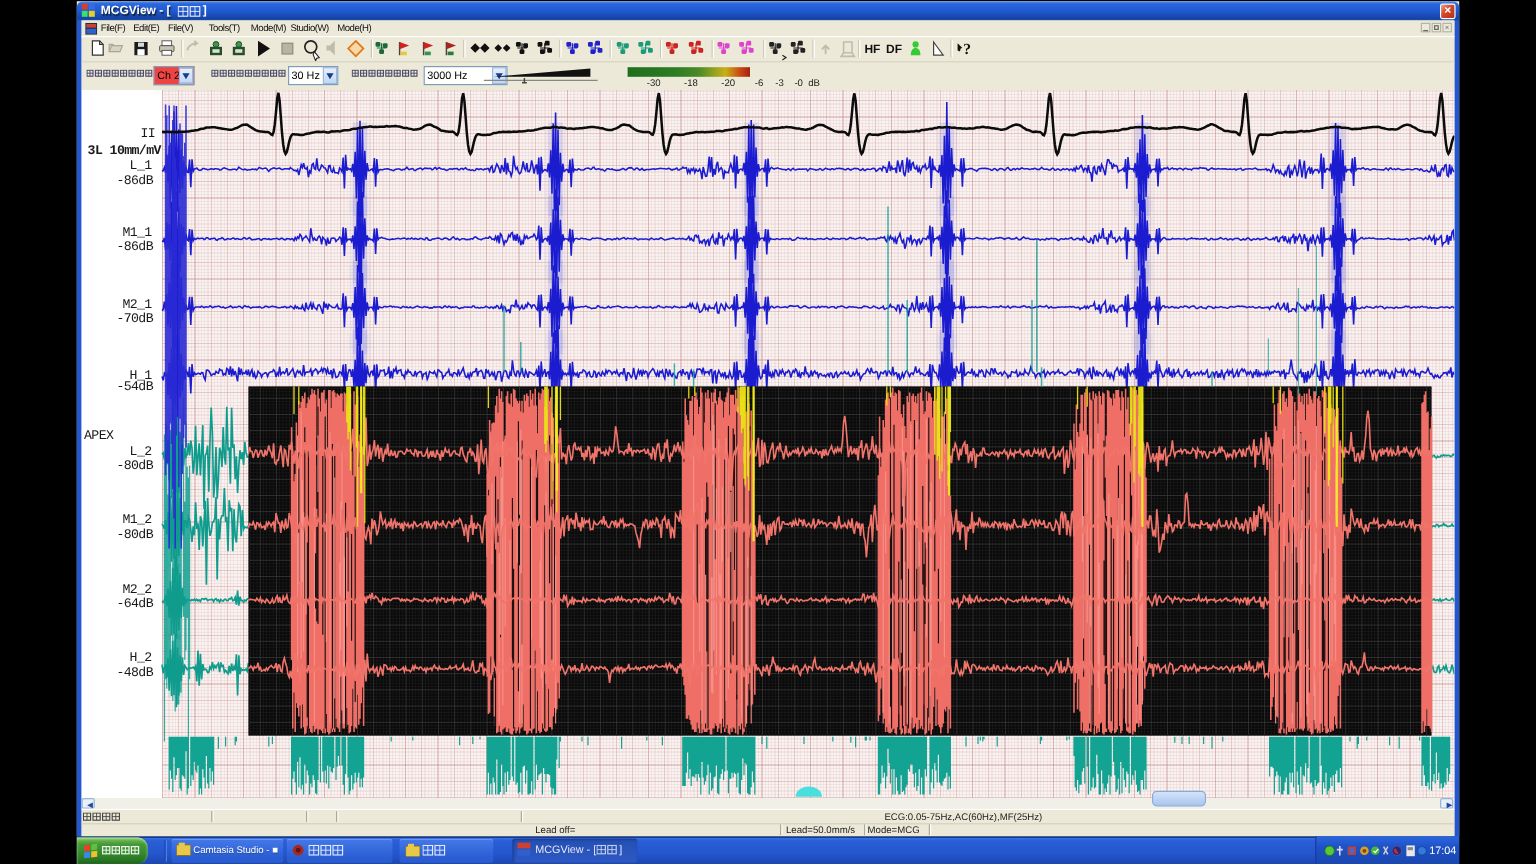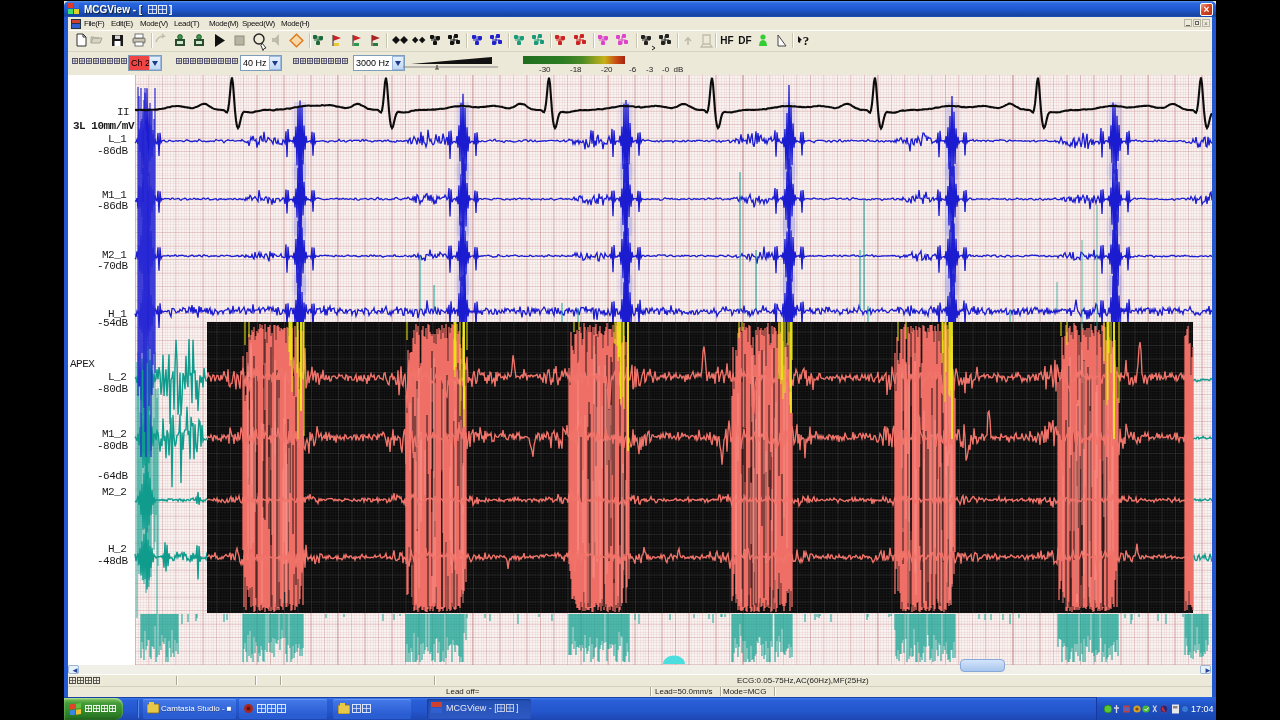"Mode(V)" span.abs { text: Mode -> File }
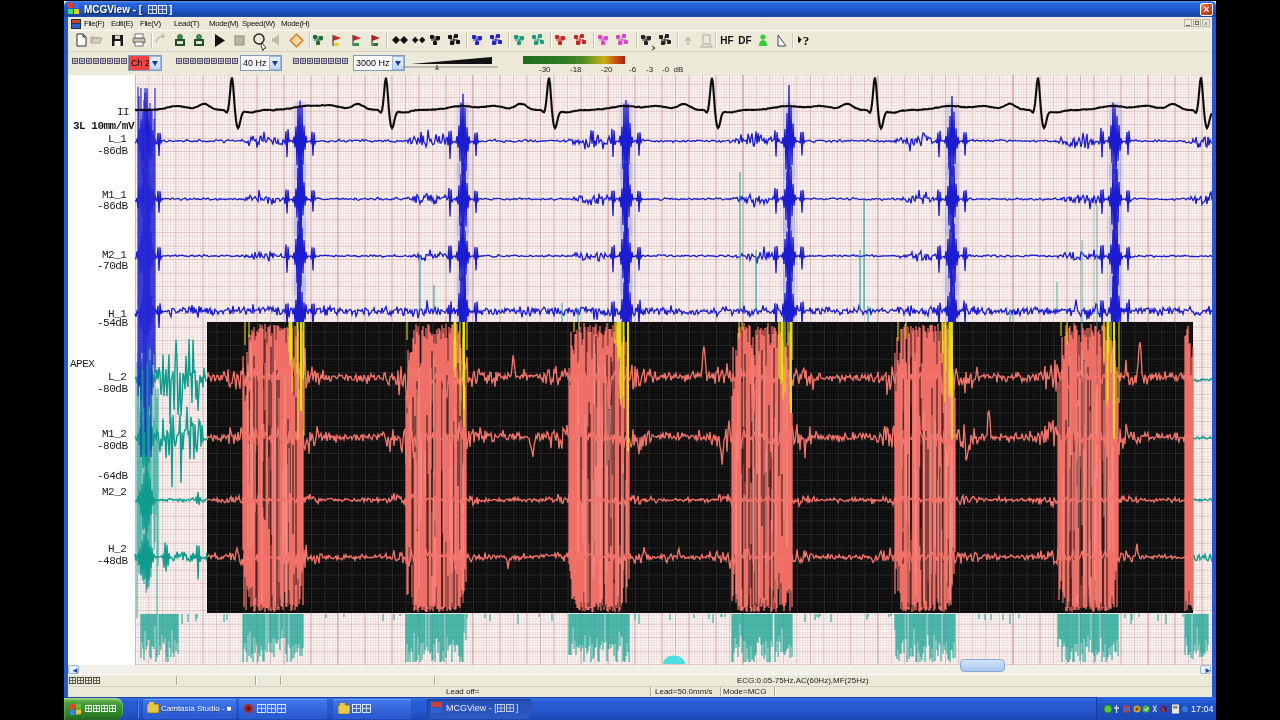"Lead(T)" span.abs { text: Lead -> Tools }
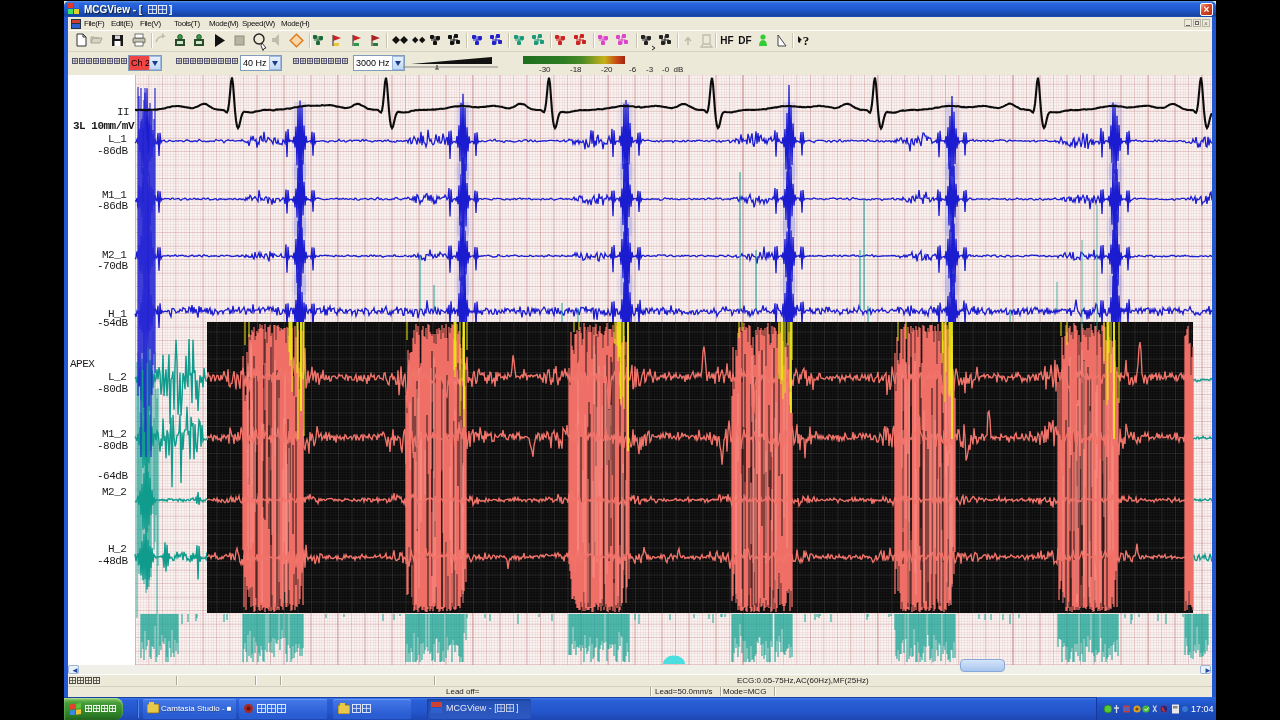"Speed(W)" span.abs { text: Speed -> Studio }
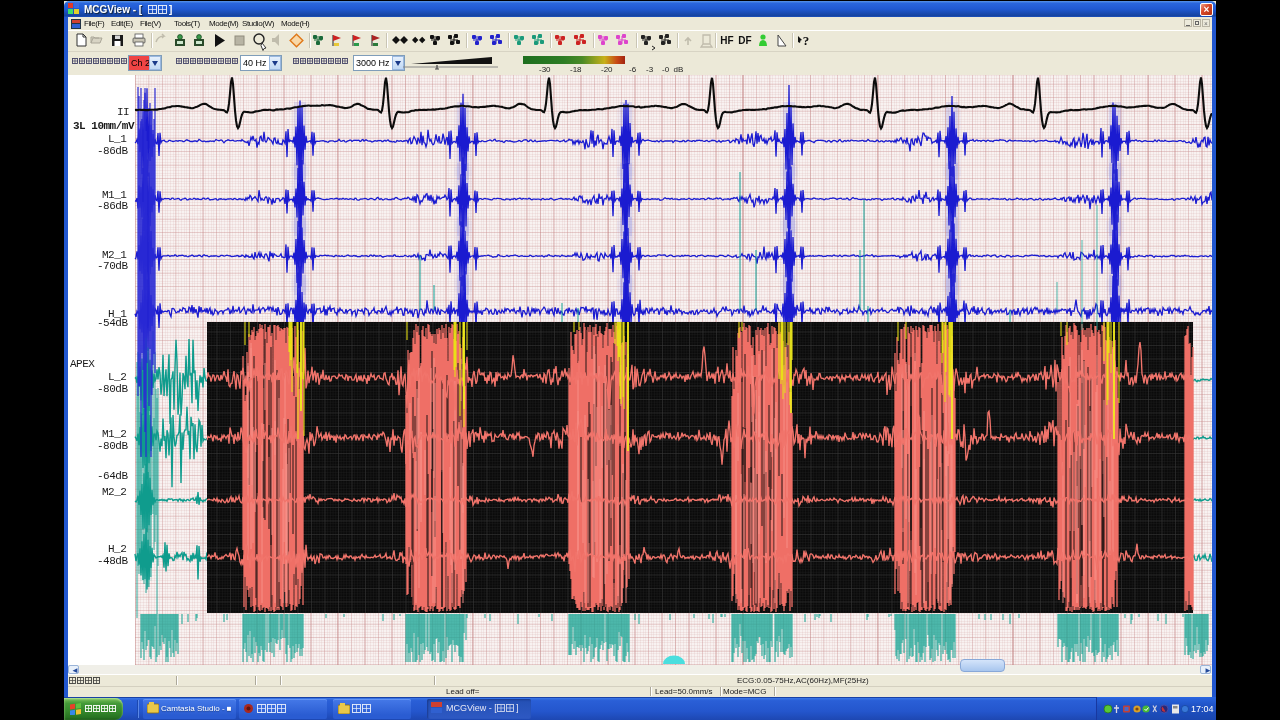"40 Hz" span { text: 40 -> 30 }
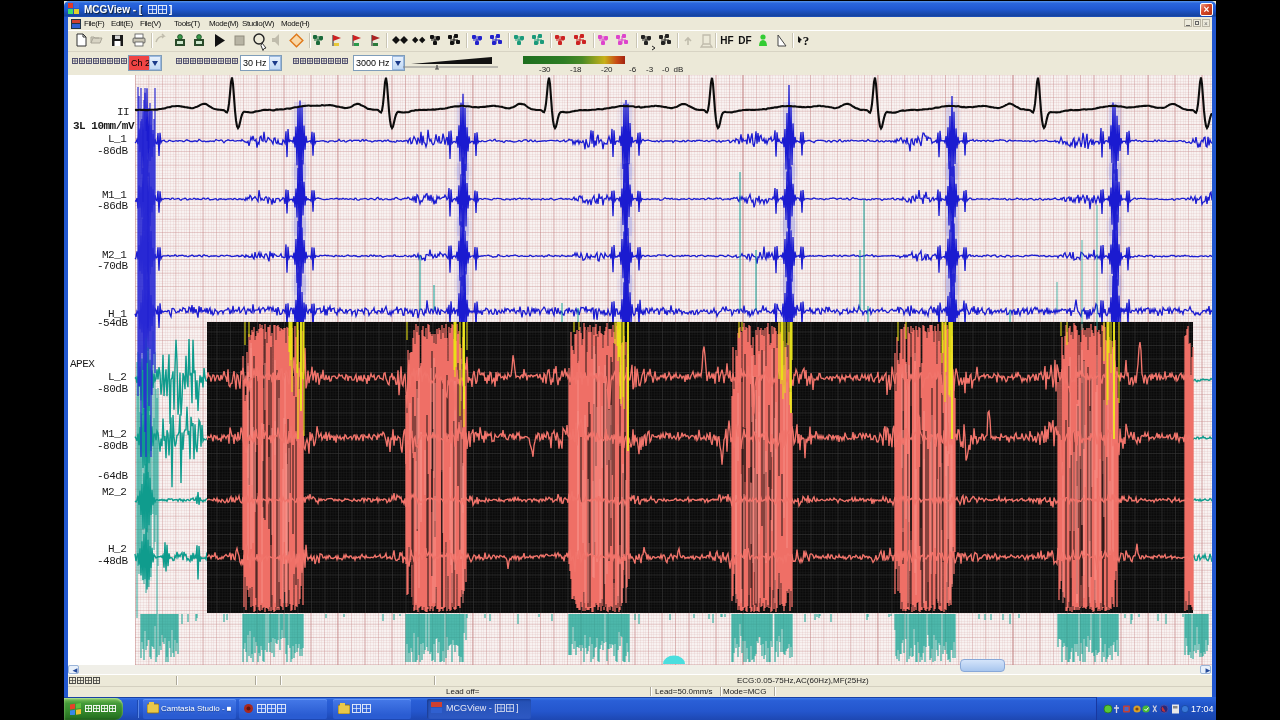"3000 Hz" div { width: 52px -> 70px }
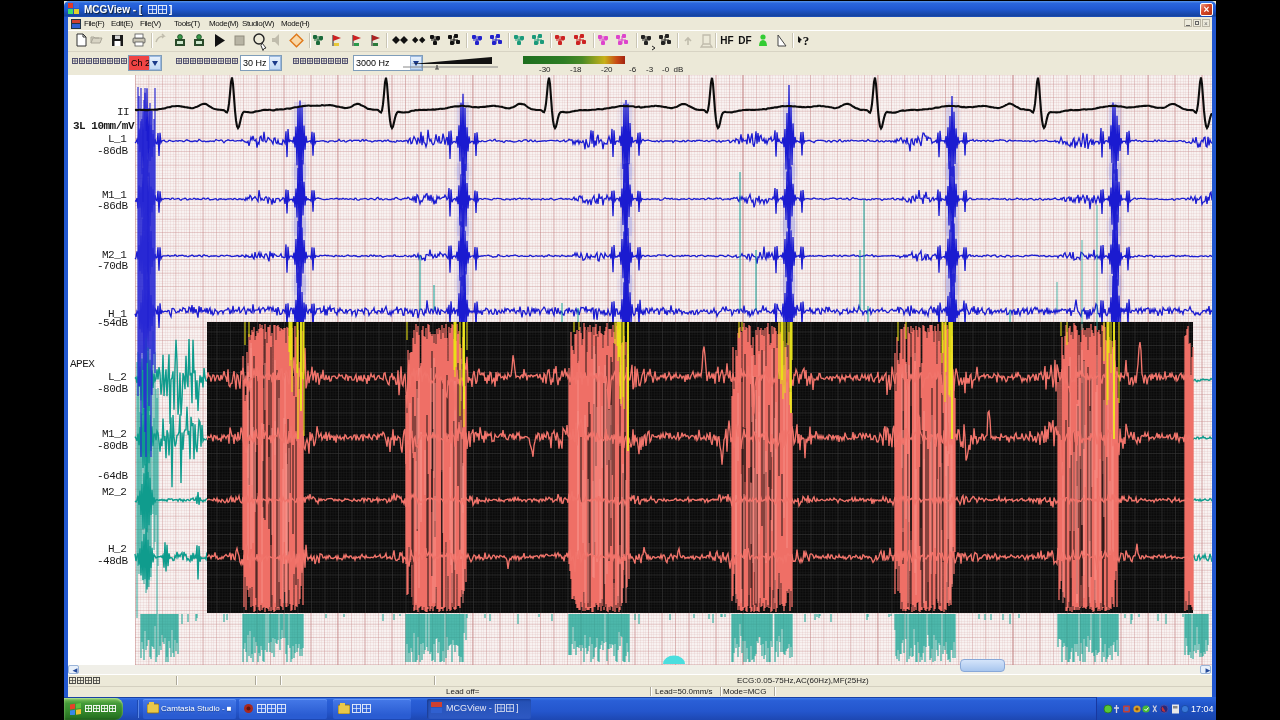"-64dB" div { top: 470px -> 498px }
